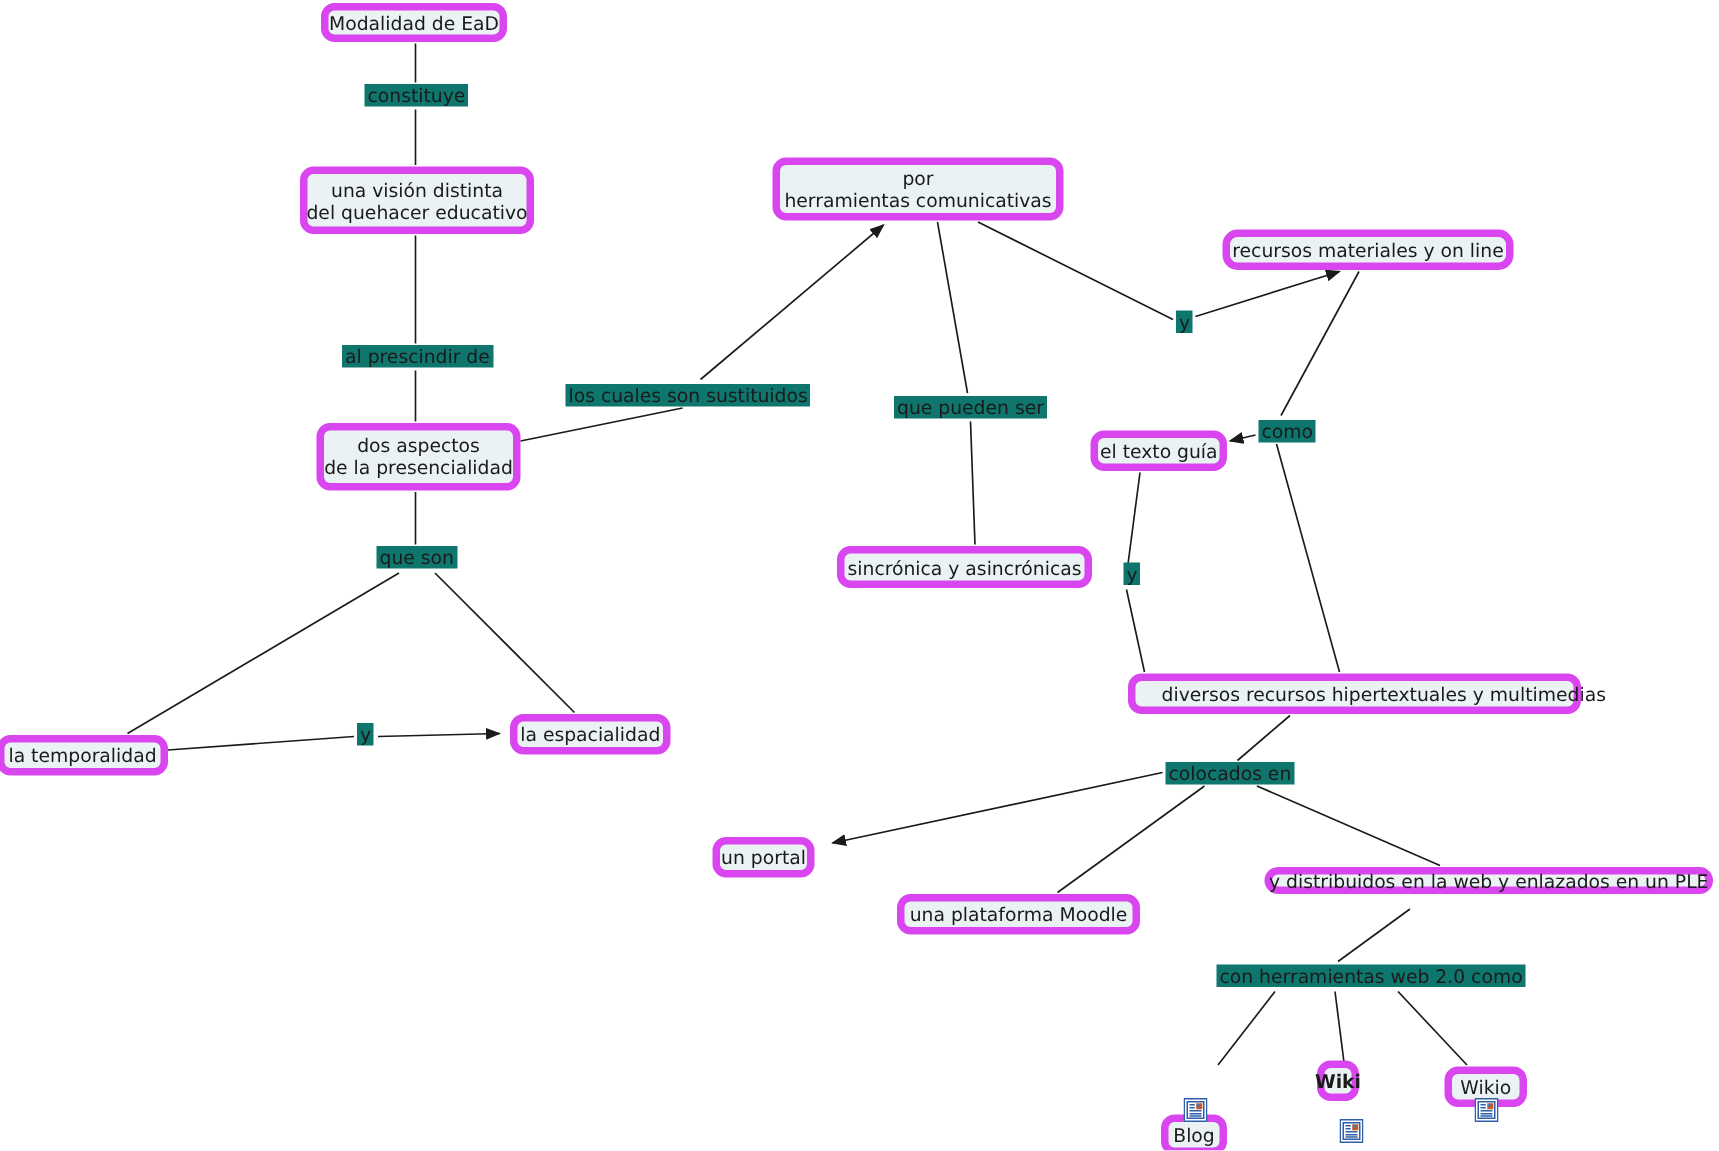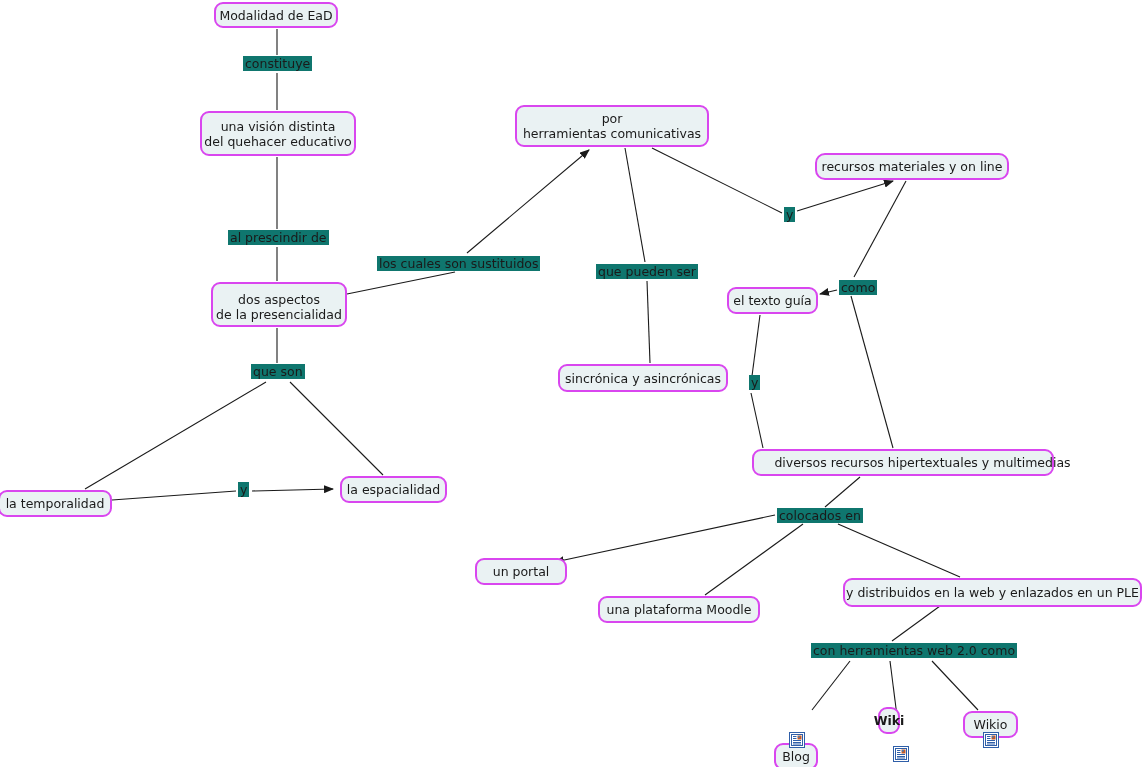"Modalidad de EaD" .node { border: 2px solid #d946ef -> 5px solid #d946ef }
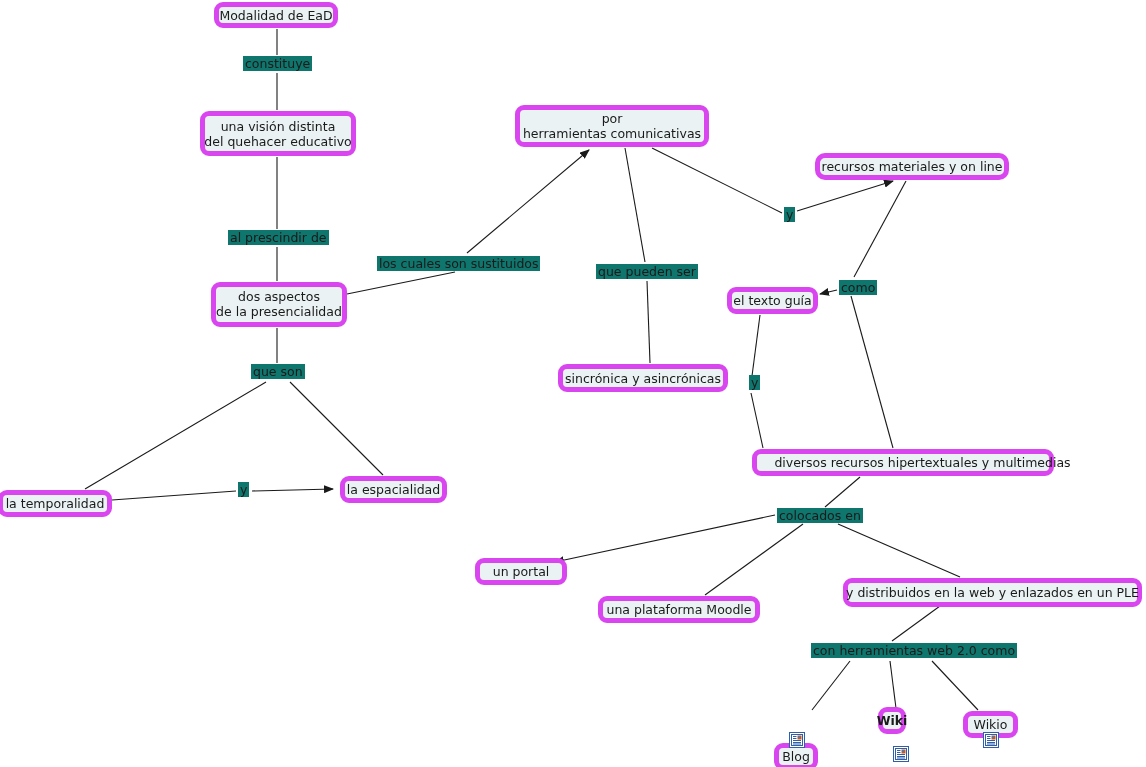"un portal" div.node { width: 92px -> 68px }
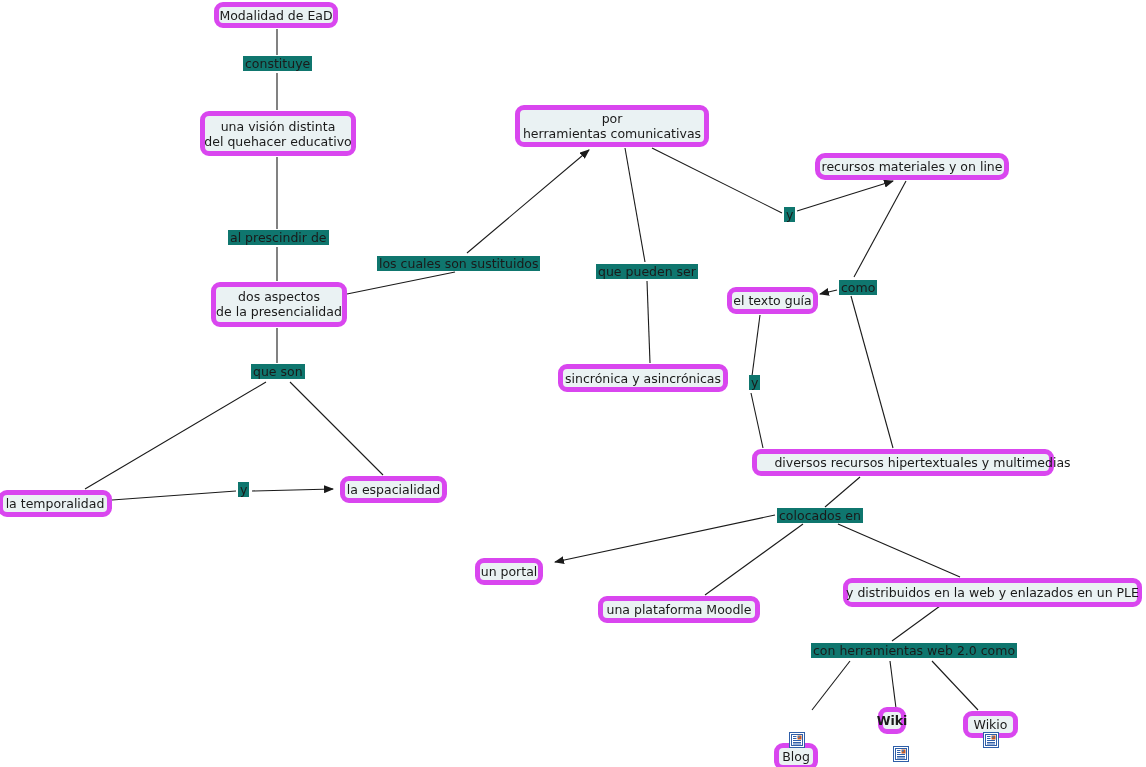"y distribuidos en la web" div.node { height: 29px -> 18px }
